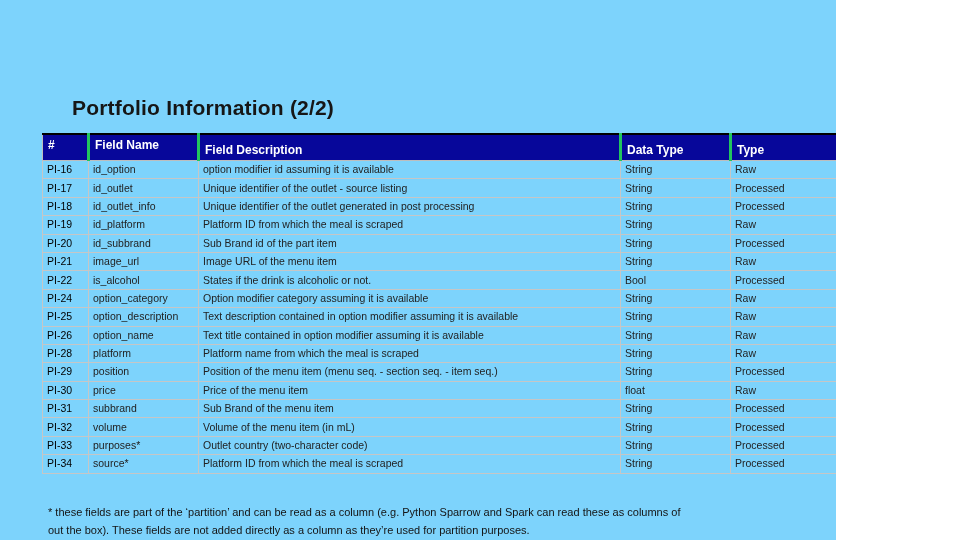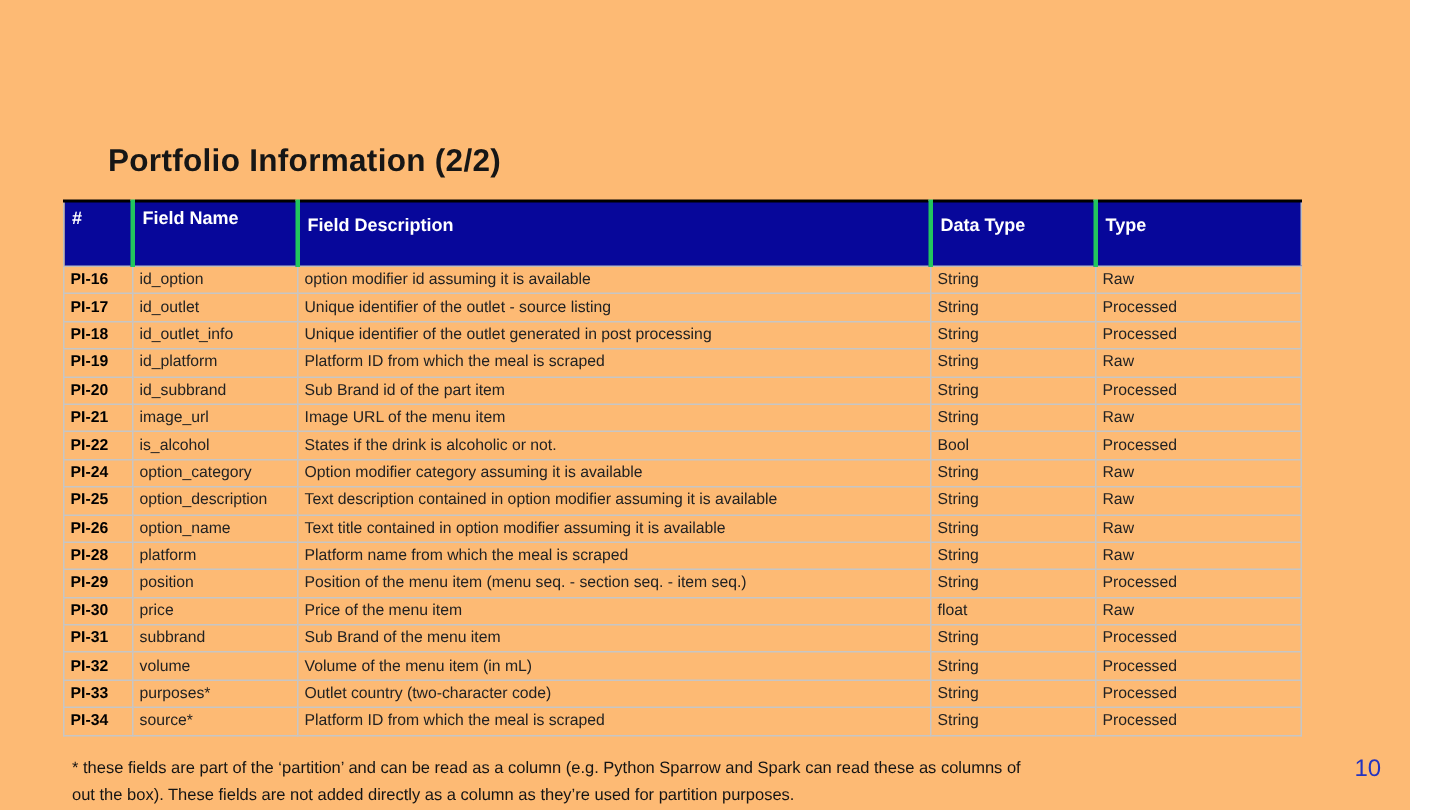"Portfolio Information (2/2)" .slide { background: #fdba74 -> #7dd3fc; width: 940px -> 836px }
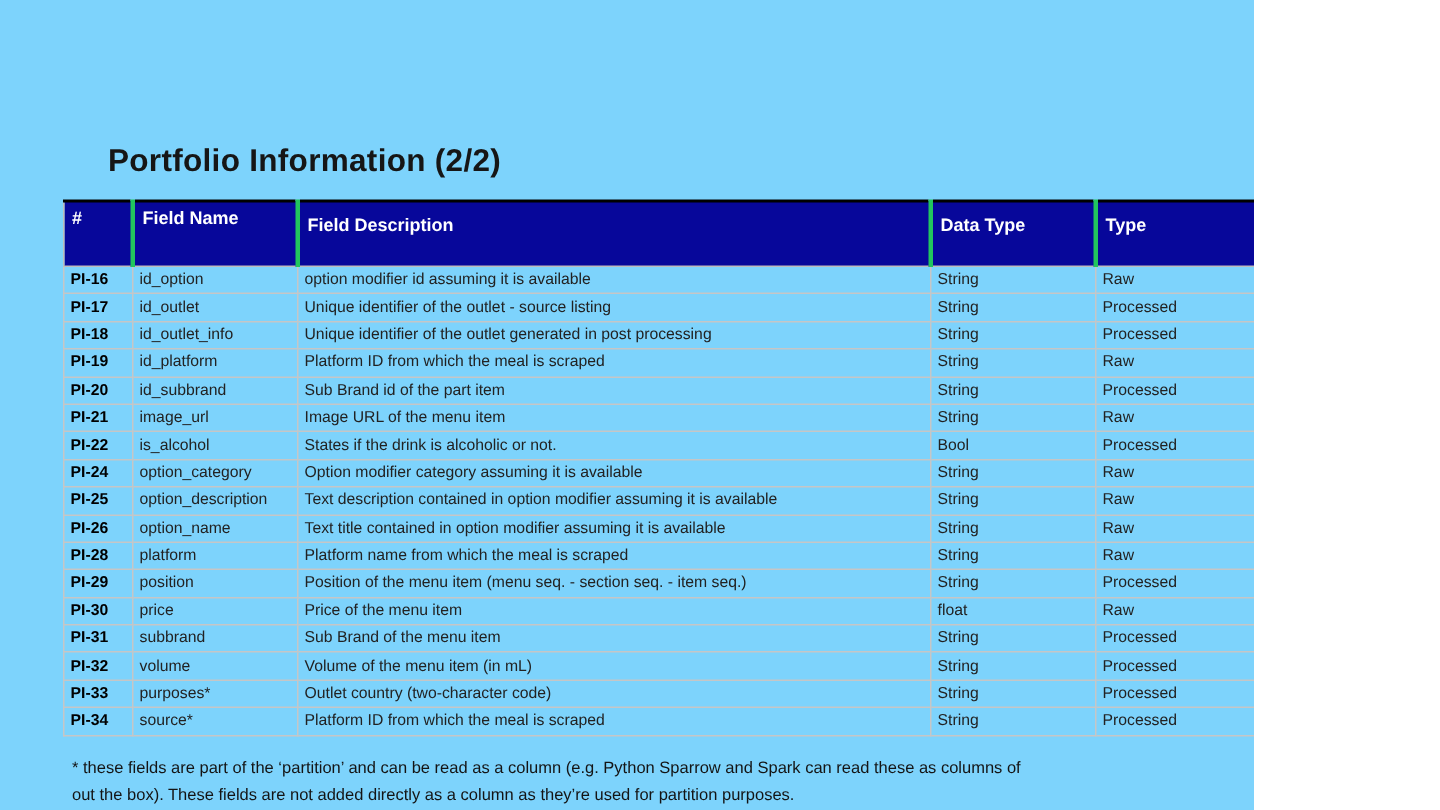"Field Description" table.fields-table thead th.v-bottom { padding-bottom: 20px -> 3px }
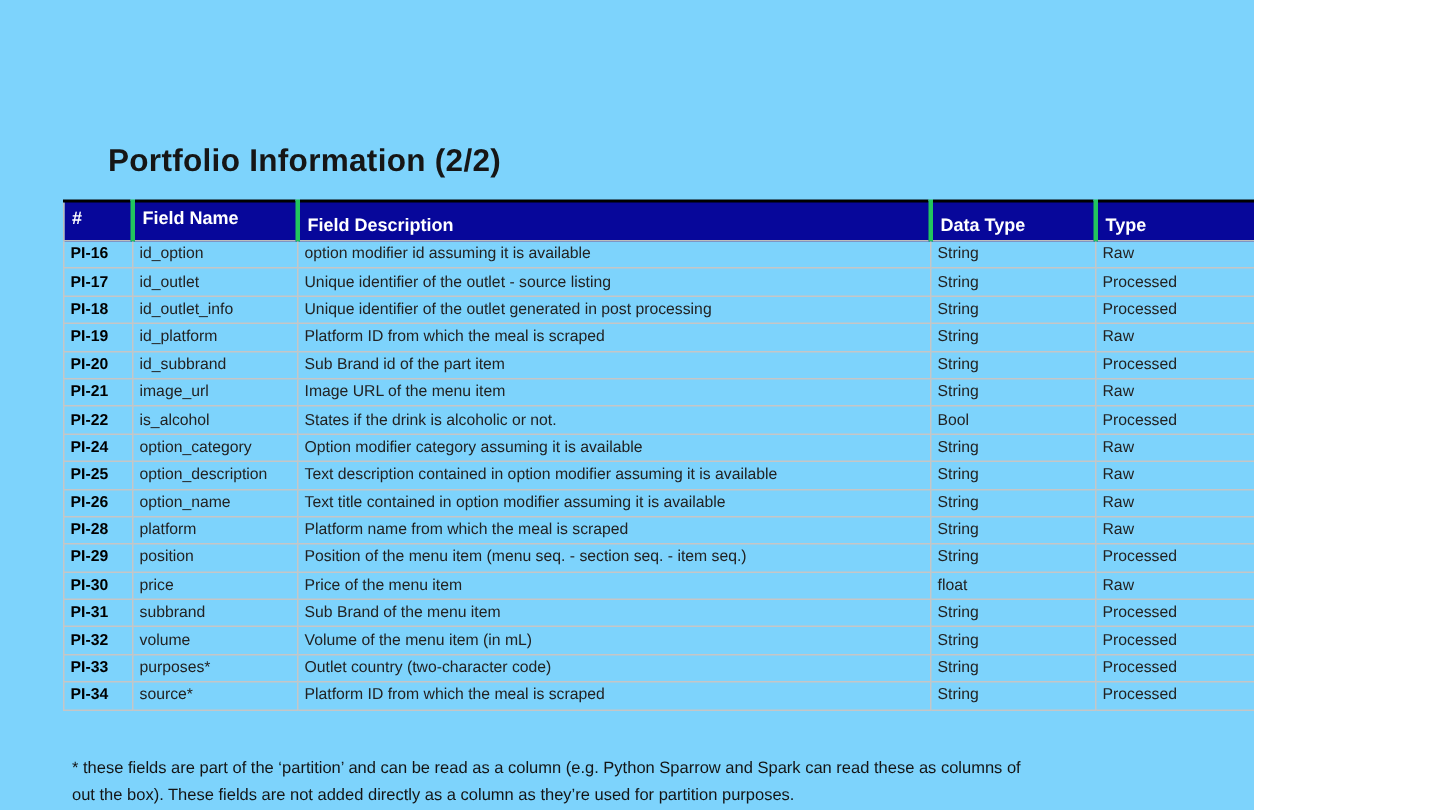"PI-16" table.fields-table tbody td.row-id-cell { font-weight: bold -> normal }
